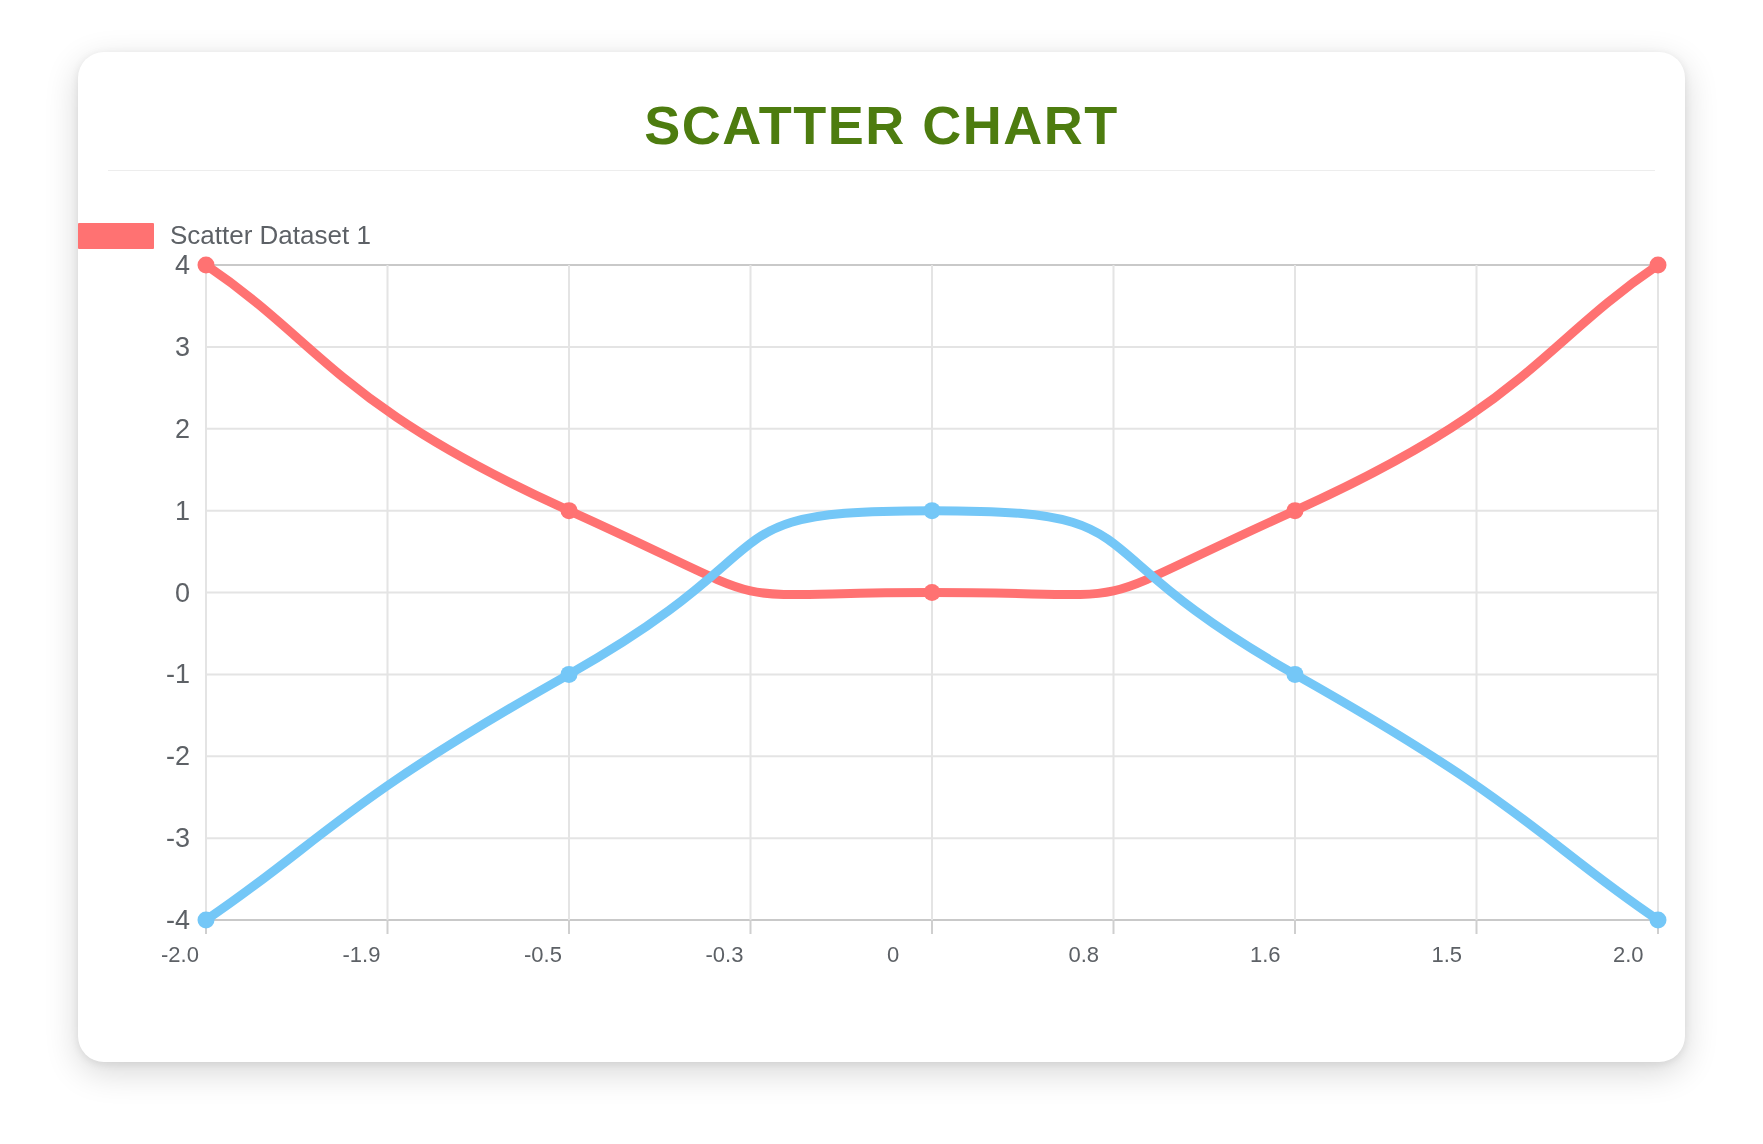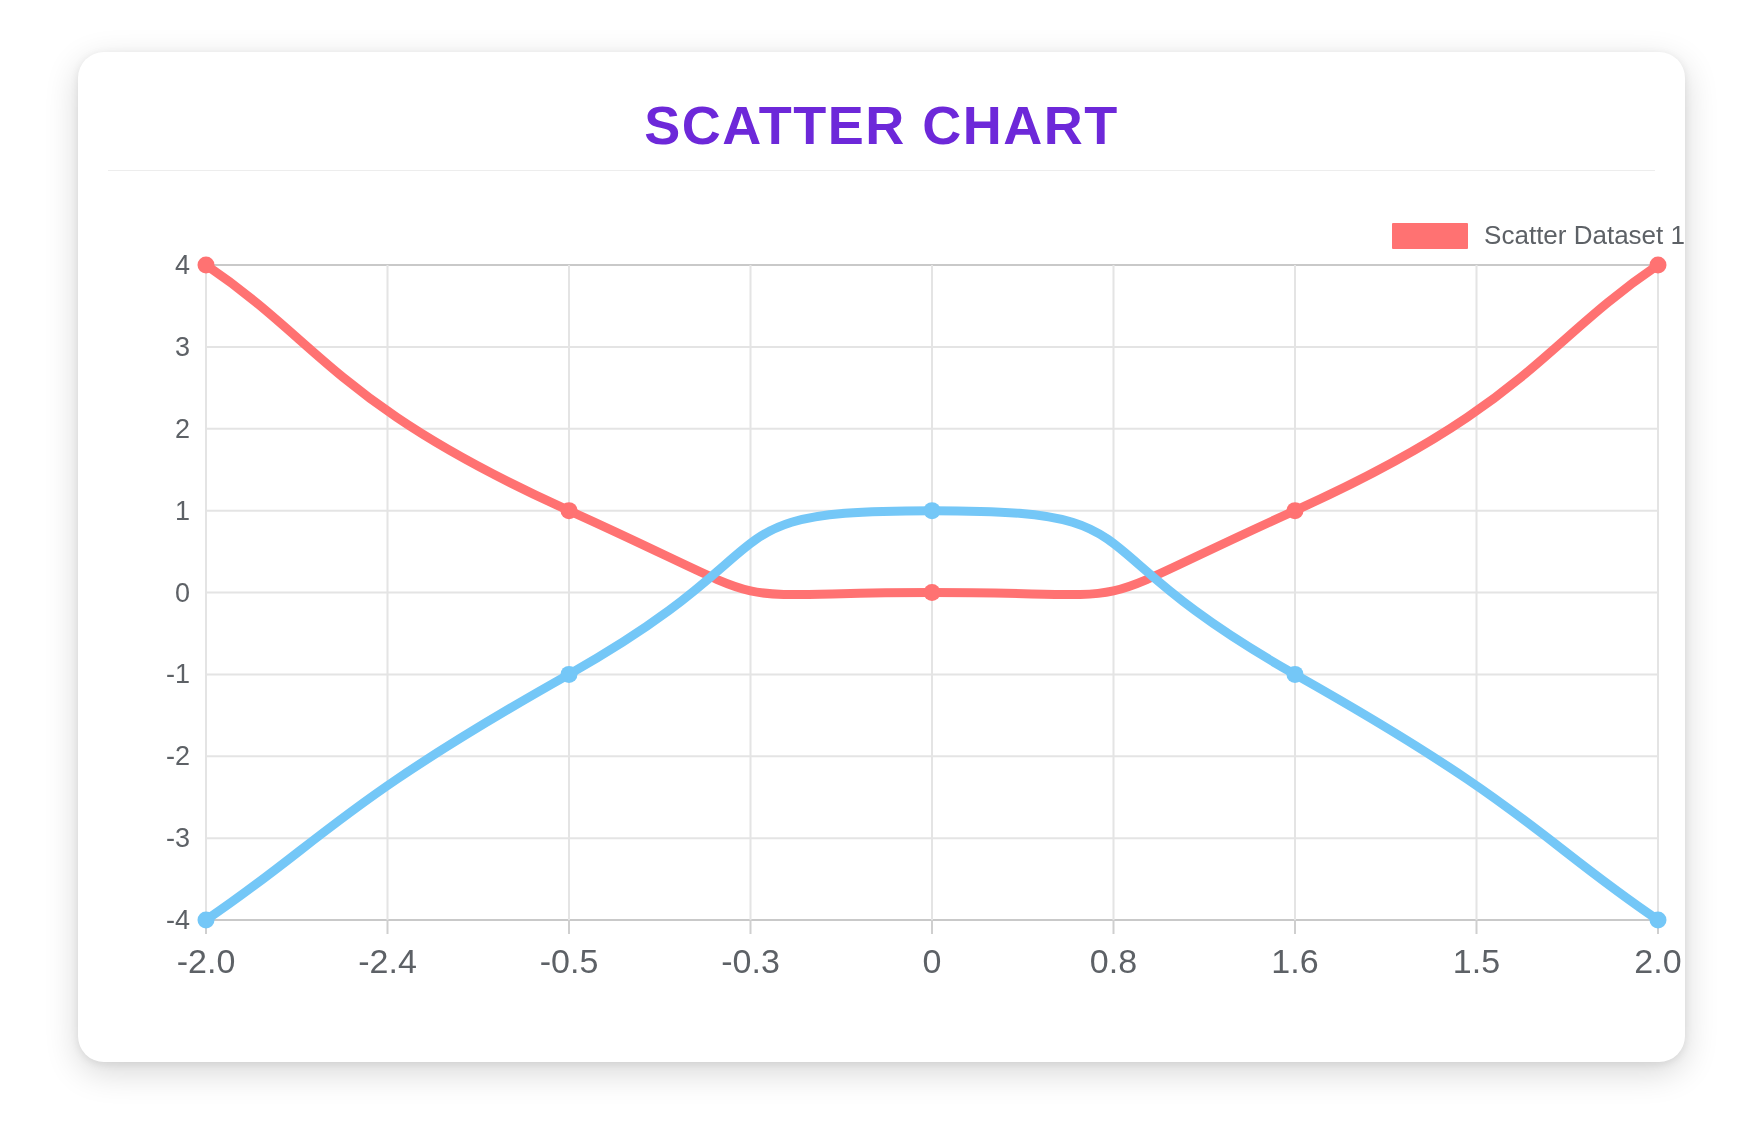"SCATTER CHART" #chart-title { color: #6d28d9 -> #4d7c0f }
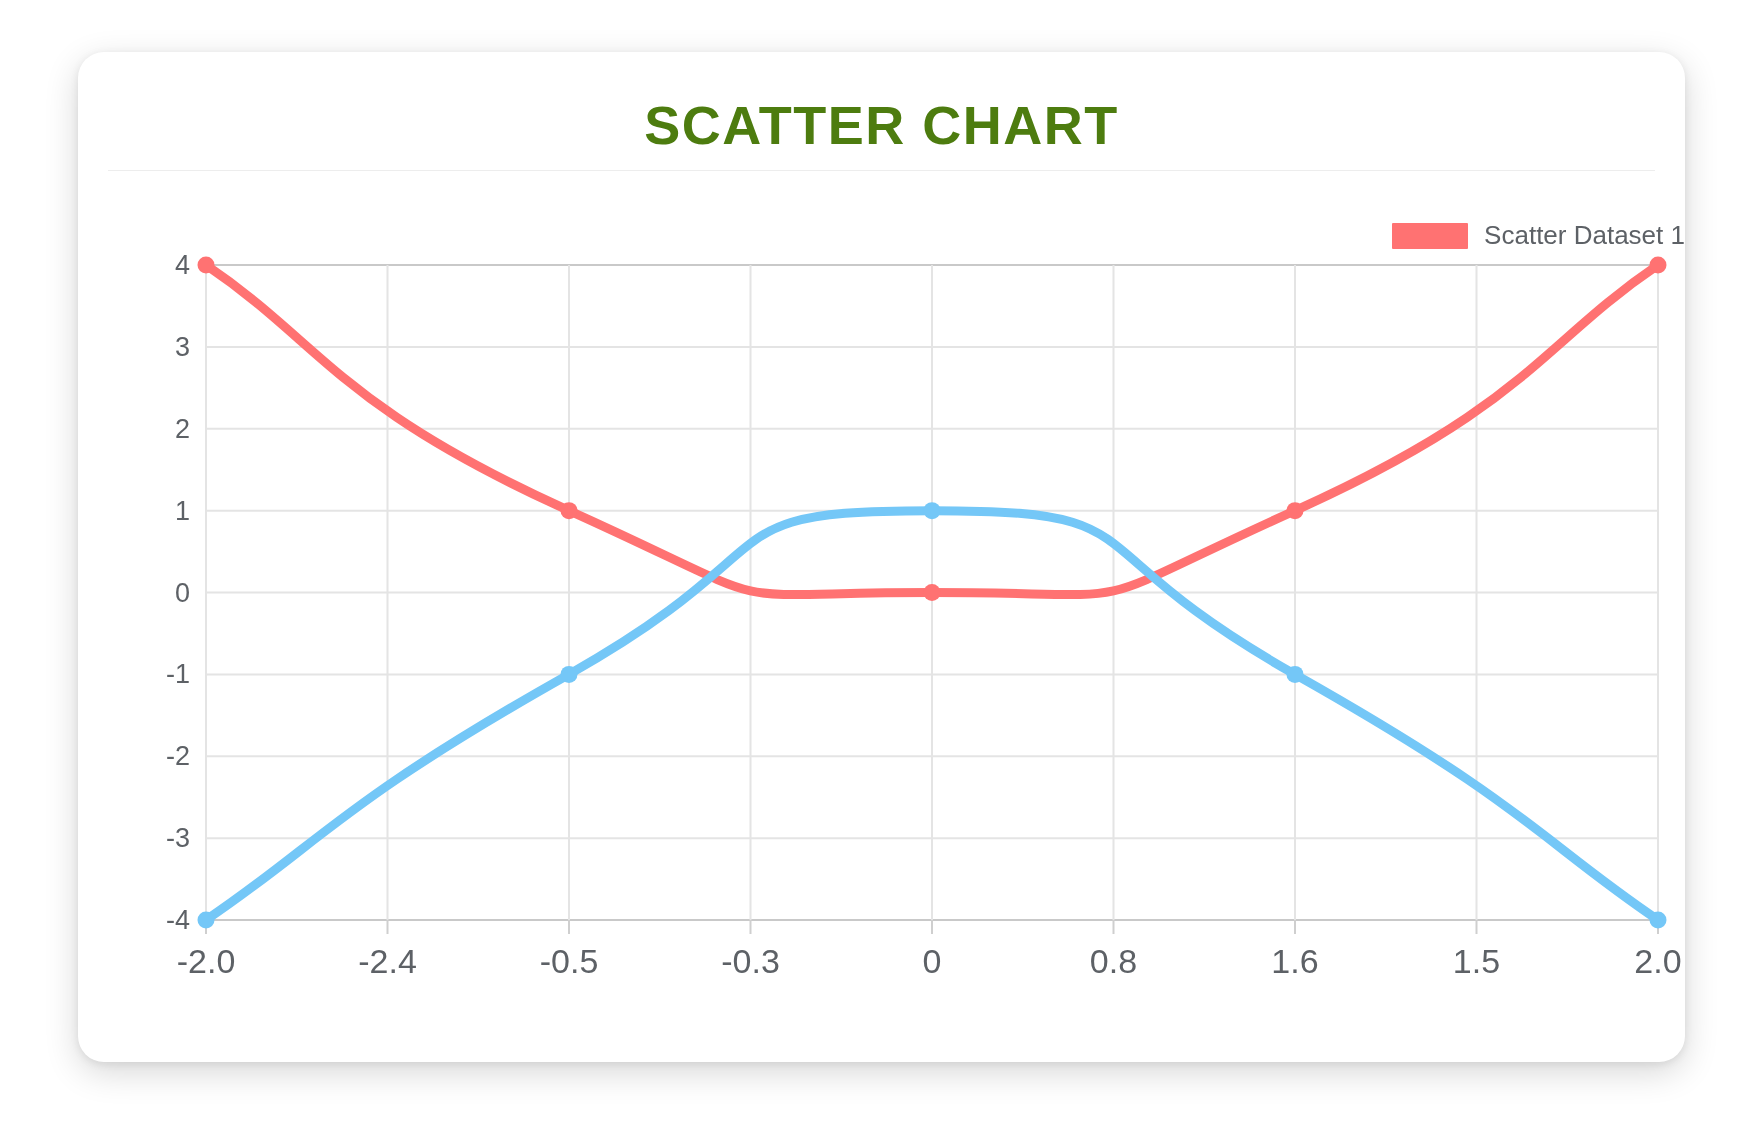"Scatter Dataset 1" #legend { justify-content: flex-end -> flex-start }
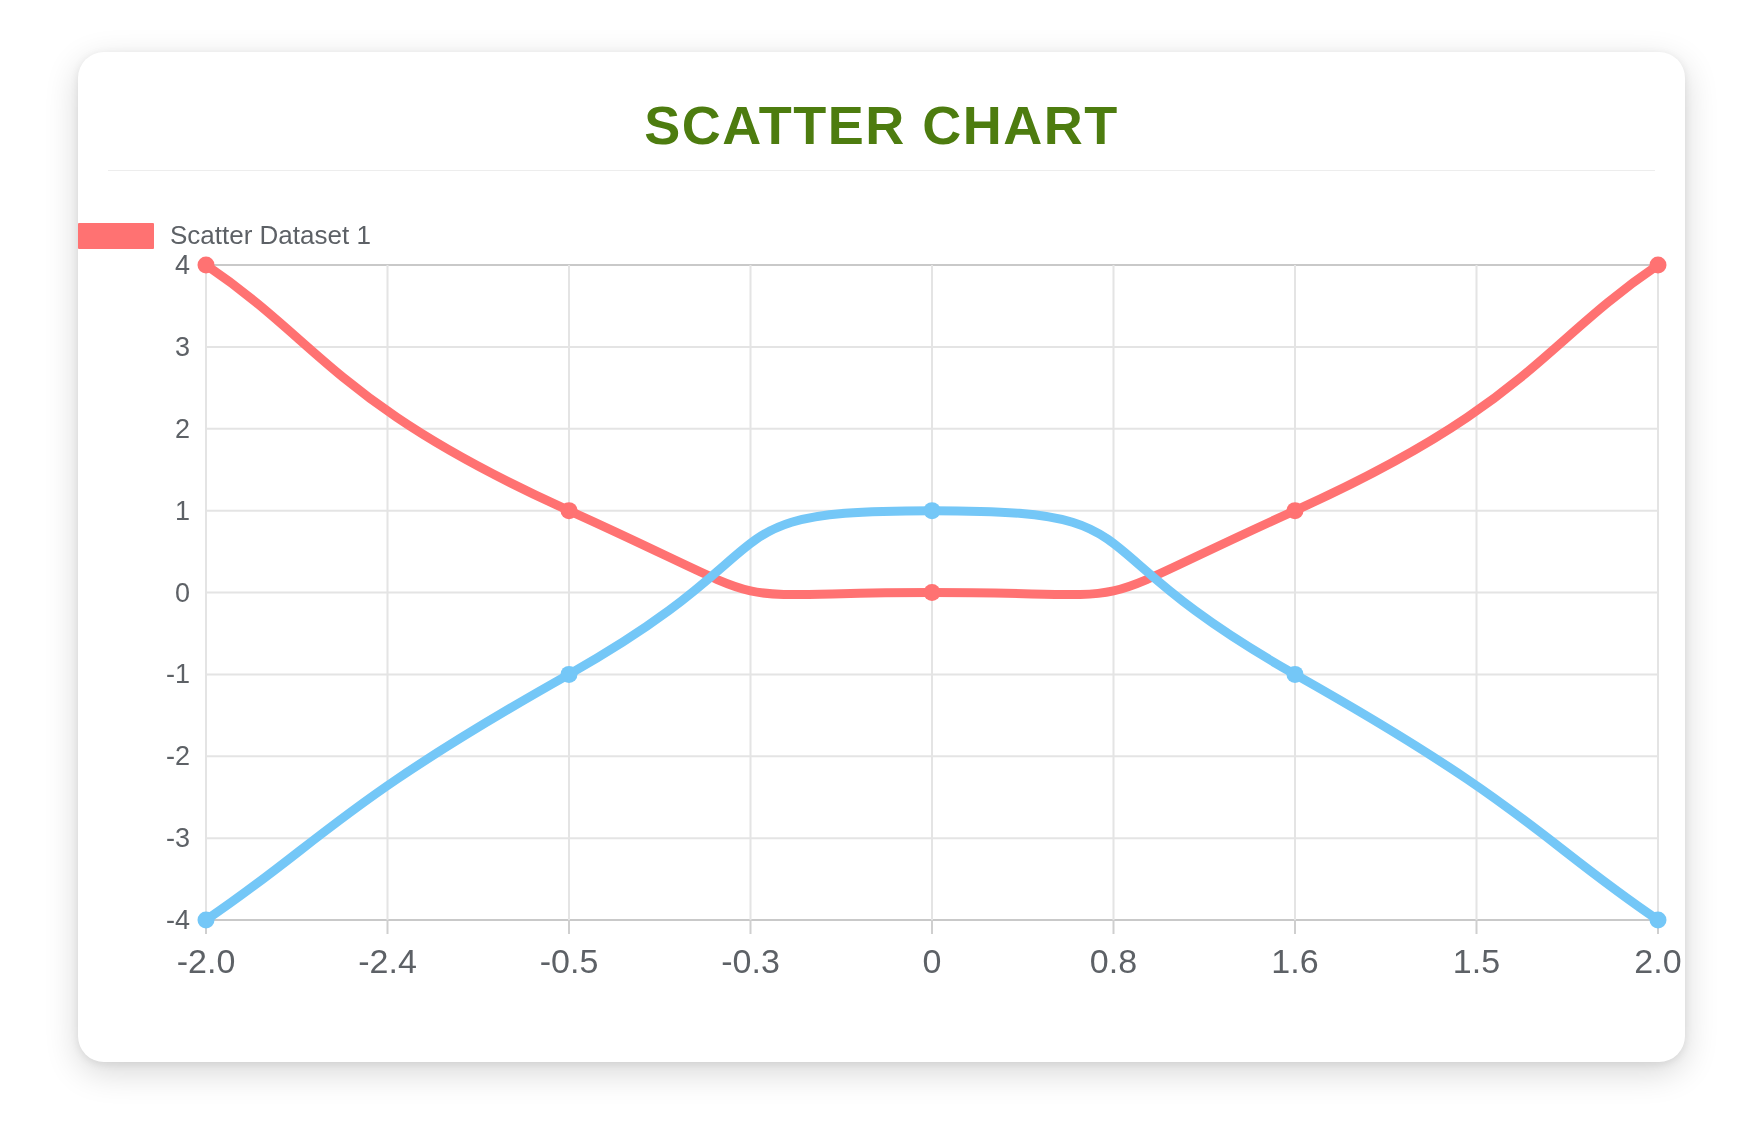"-2.0" .tick-label-x { font-size: 34px -> 22px; text-align: center -> none }
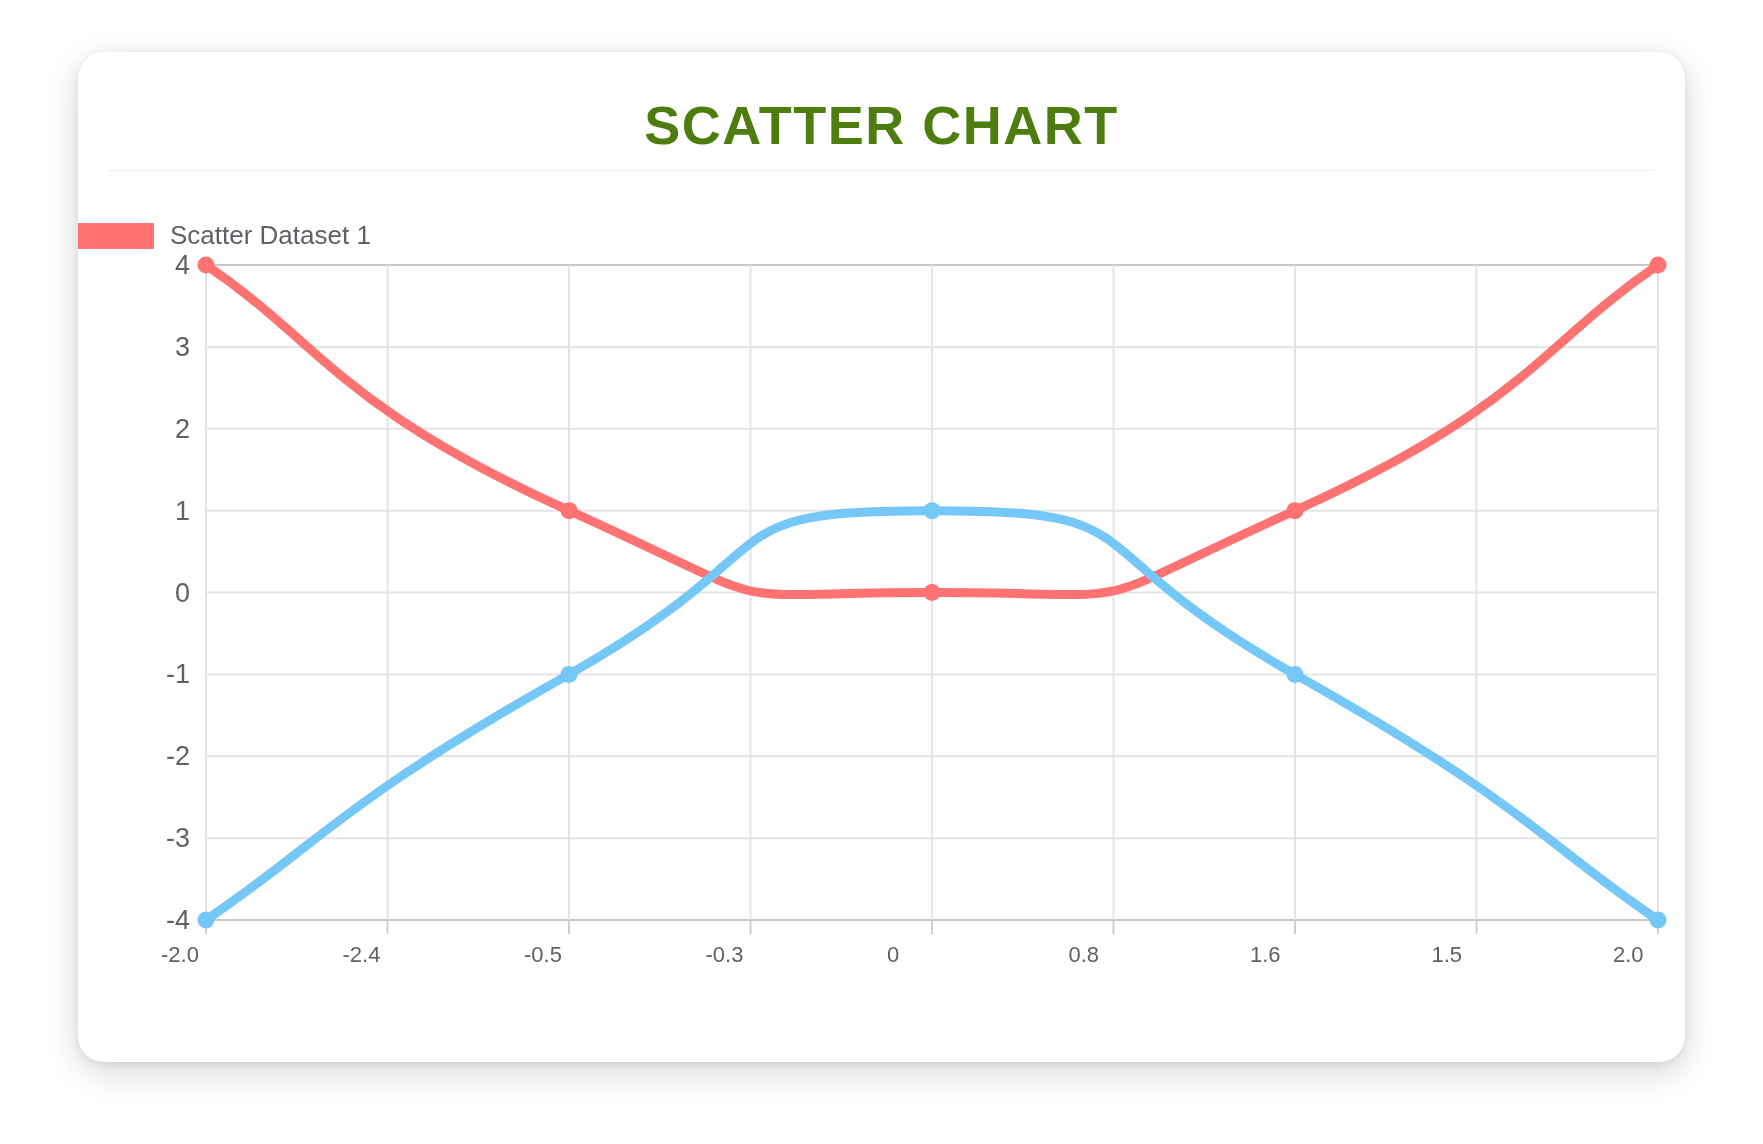"-2.4" div.tick-label-x { text: -2.4 -> -1.9 }
